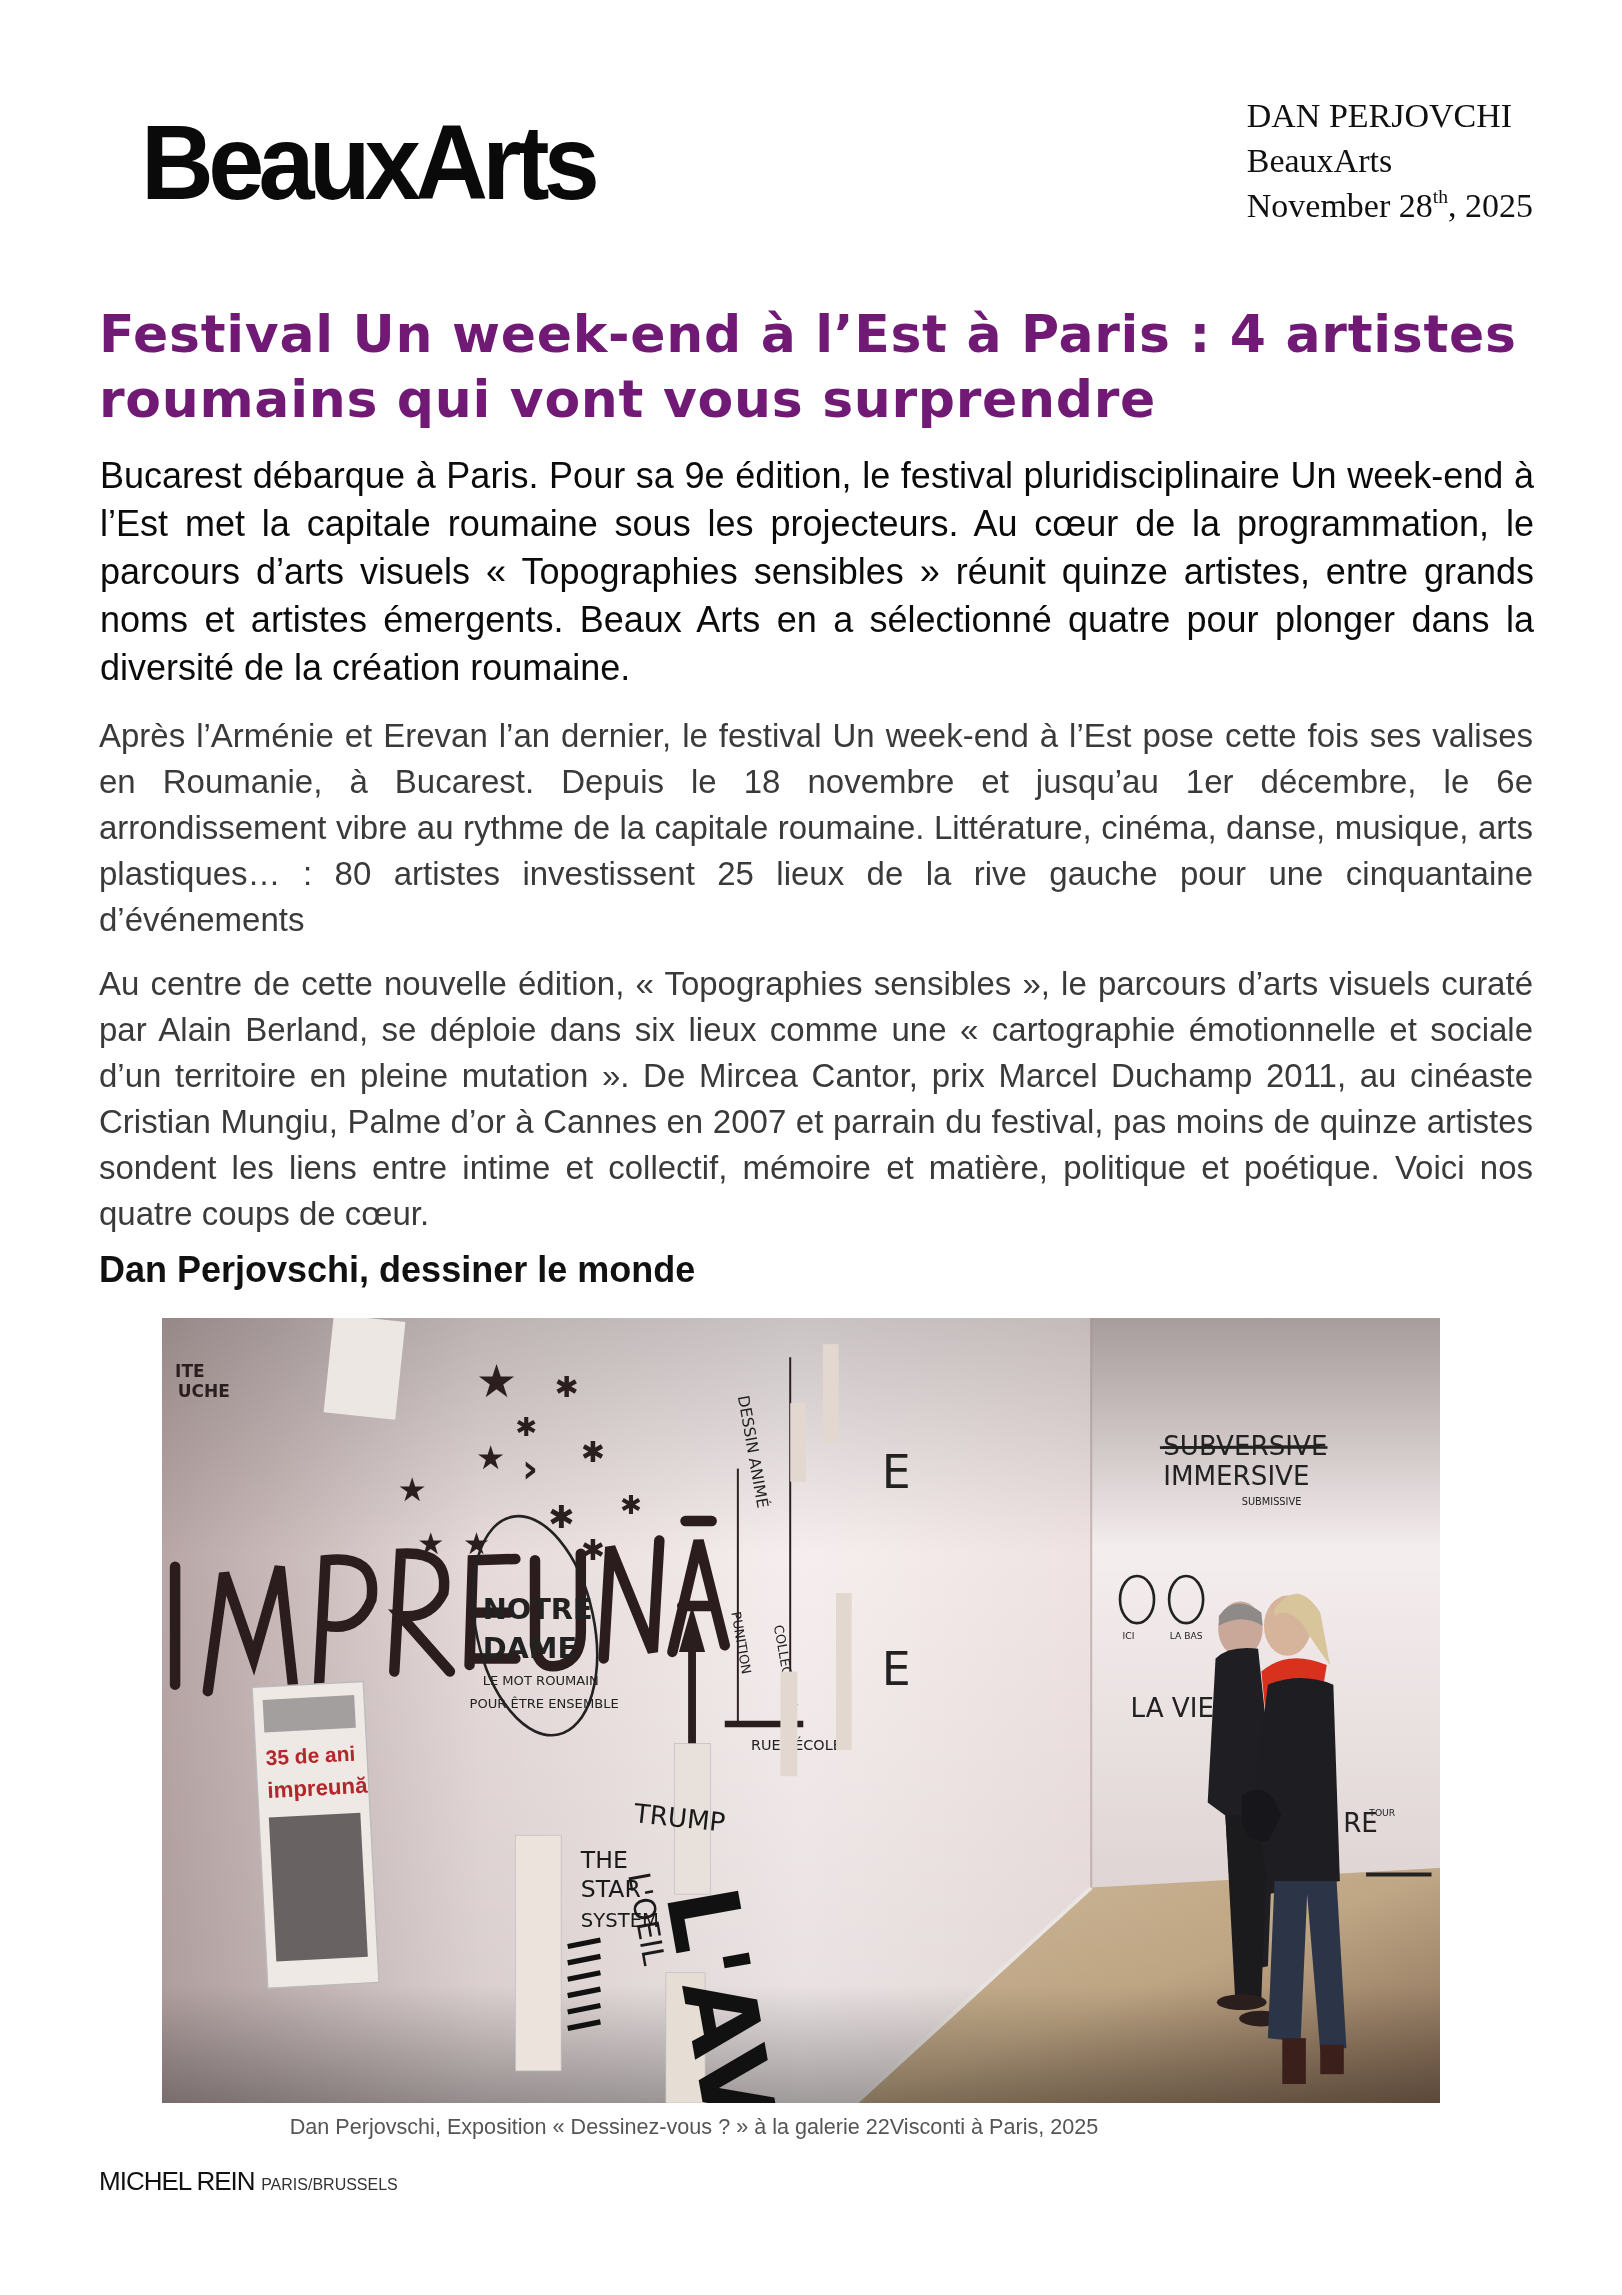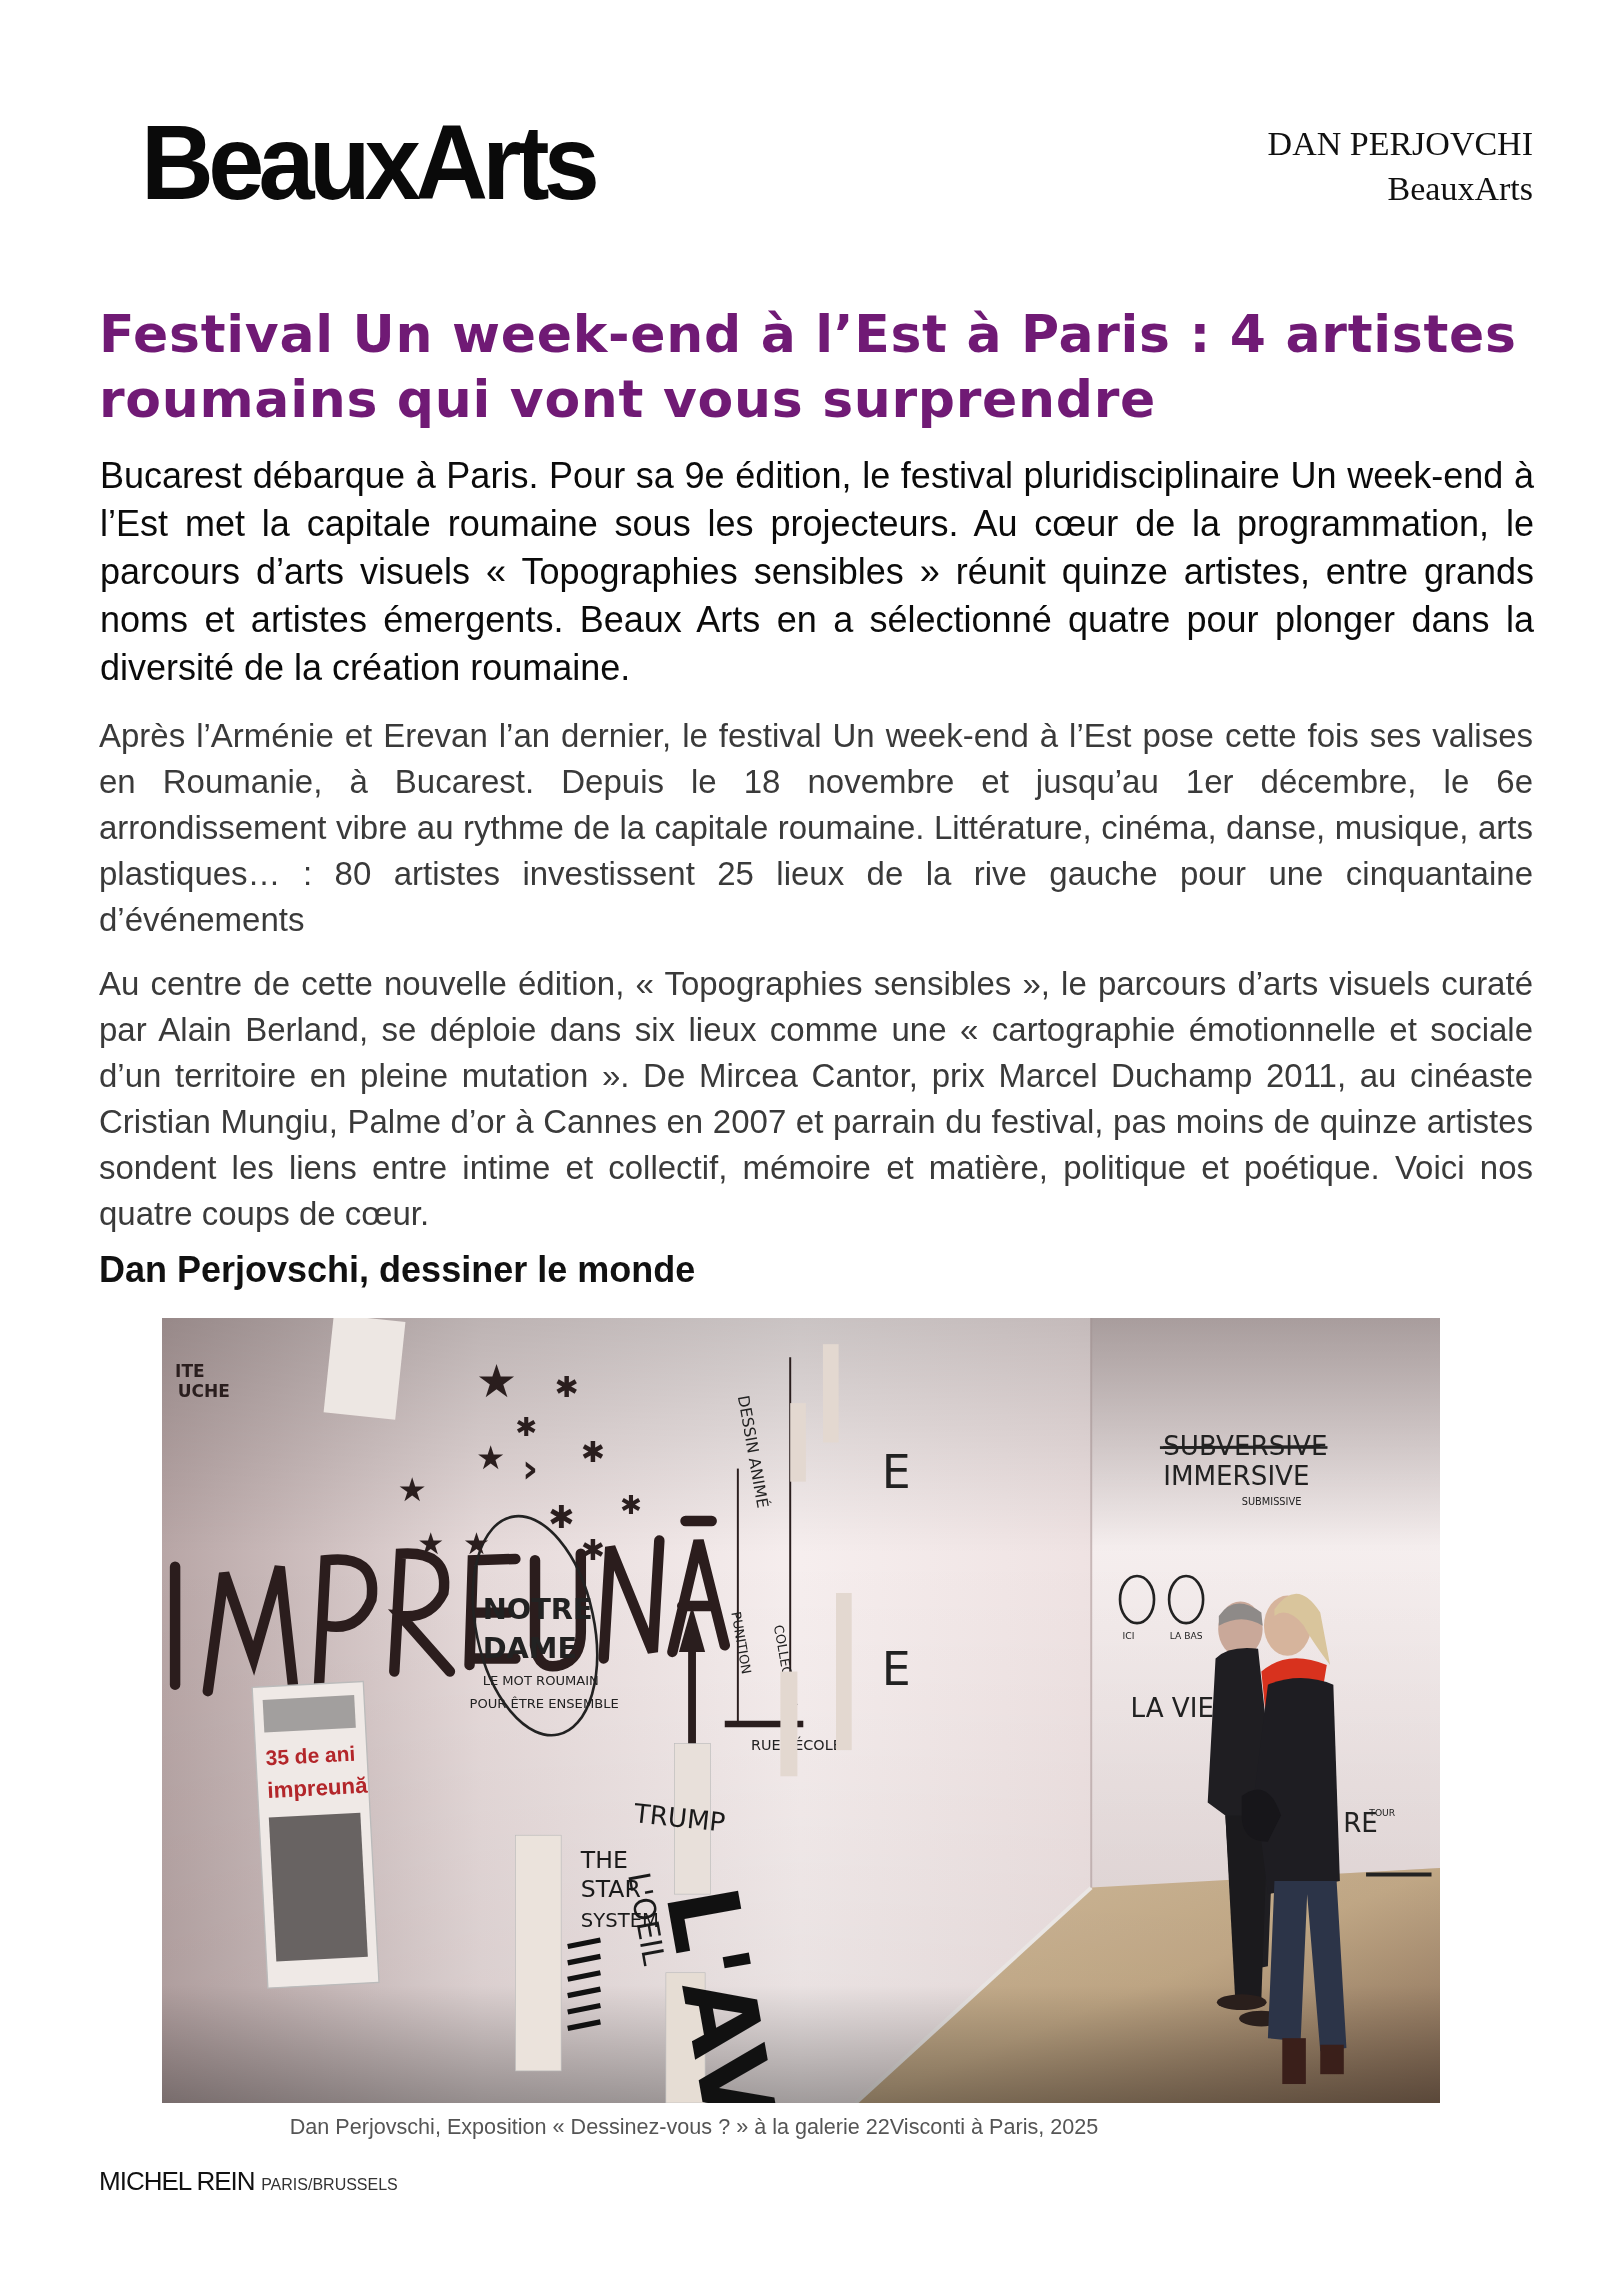"DAN PERJOVCHI" .meta { margin-top: 28px -> none; text-align: right -> none }
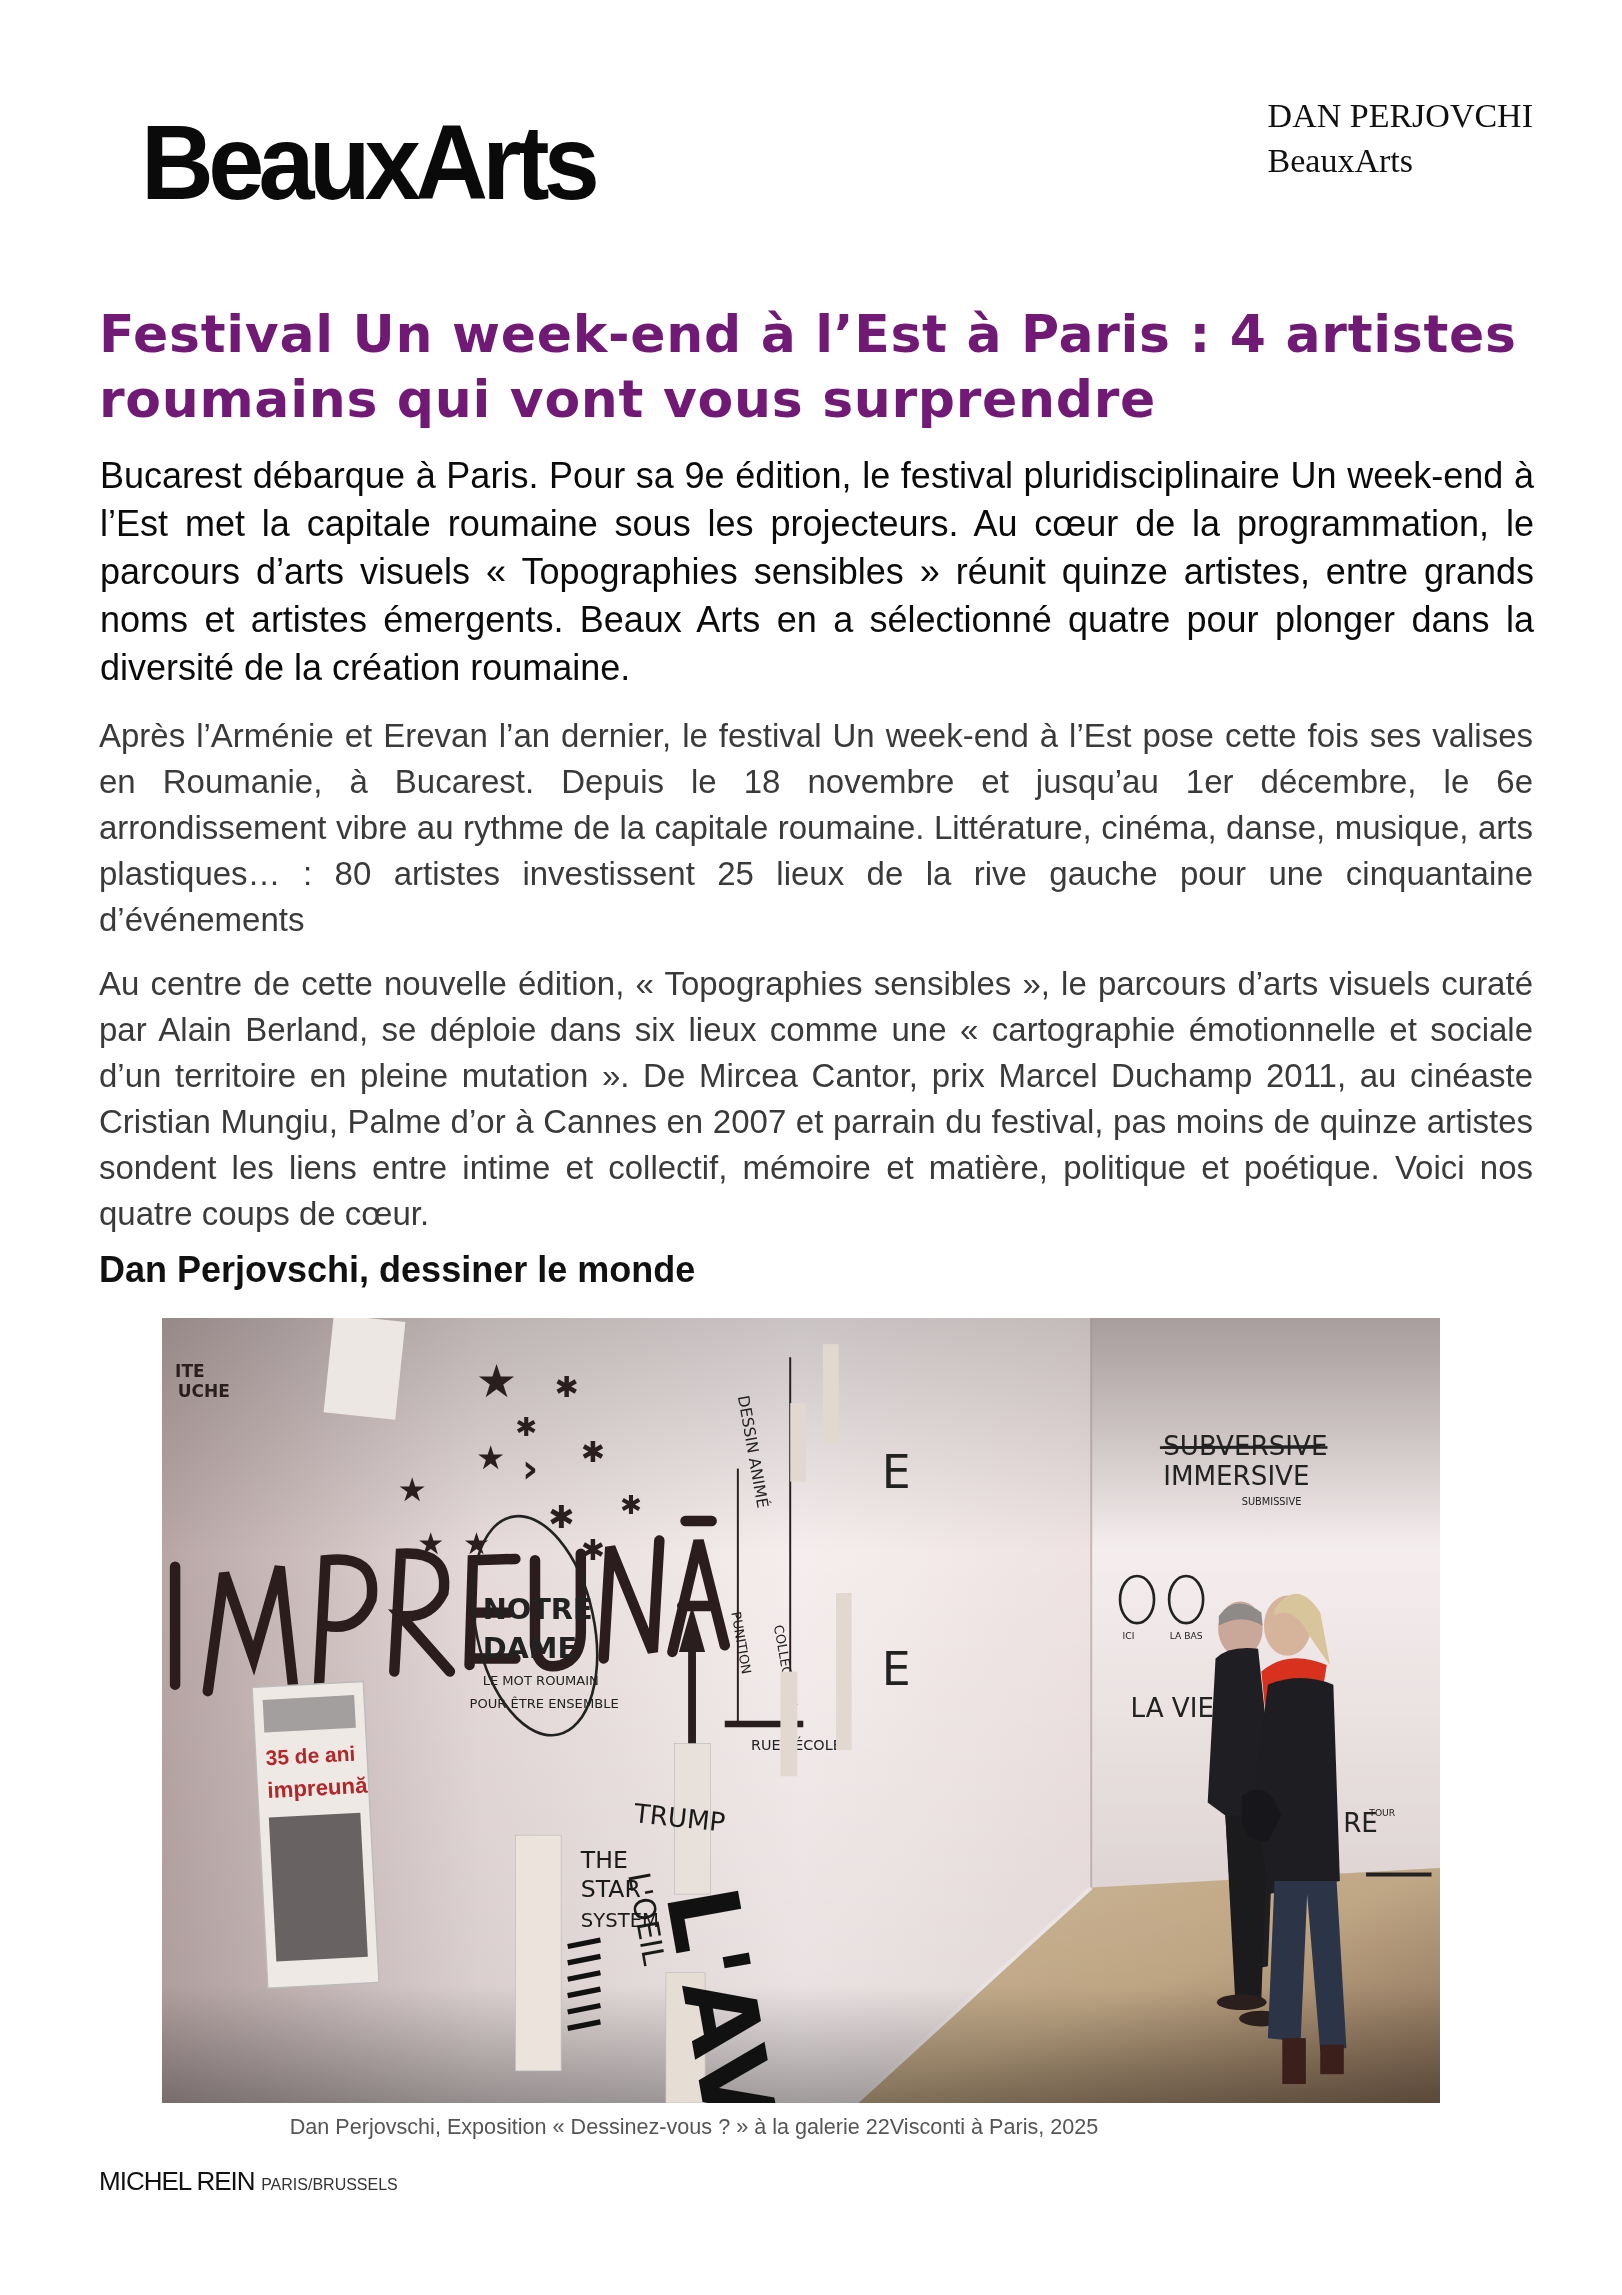"November 28th, 2025" div { html: none -> <div><span>November 28</span><sup>th</sup><span>, 2025</span></div> }
